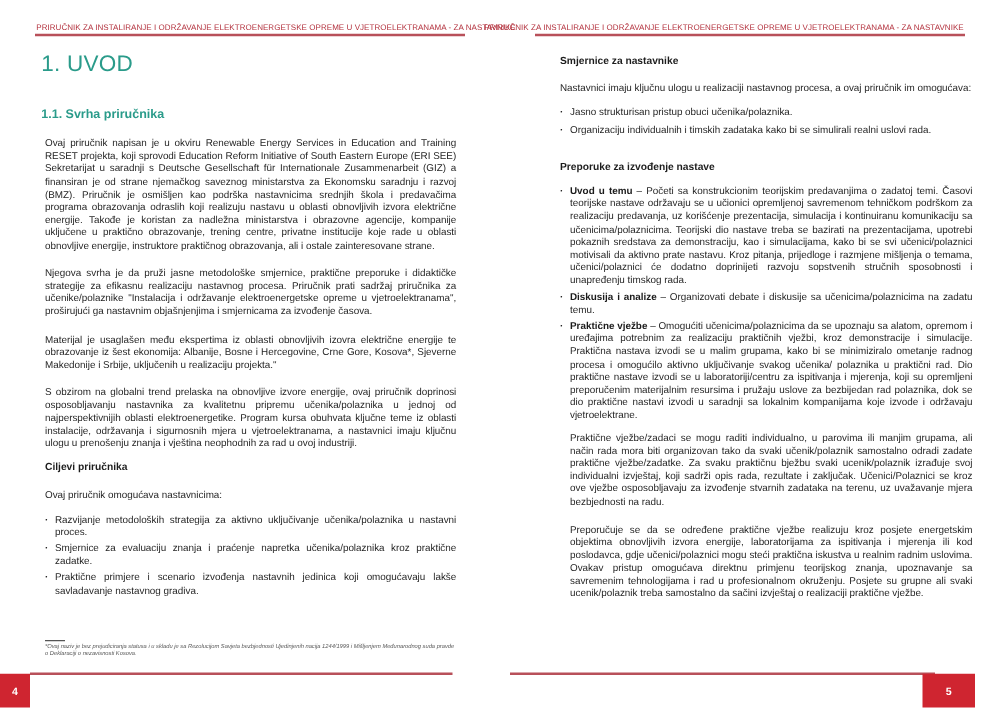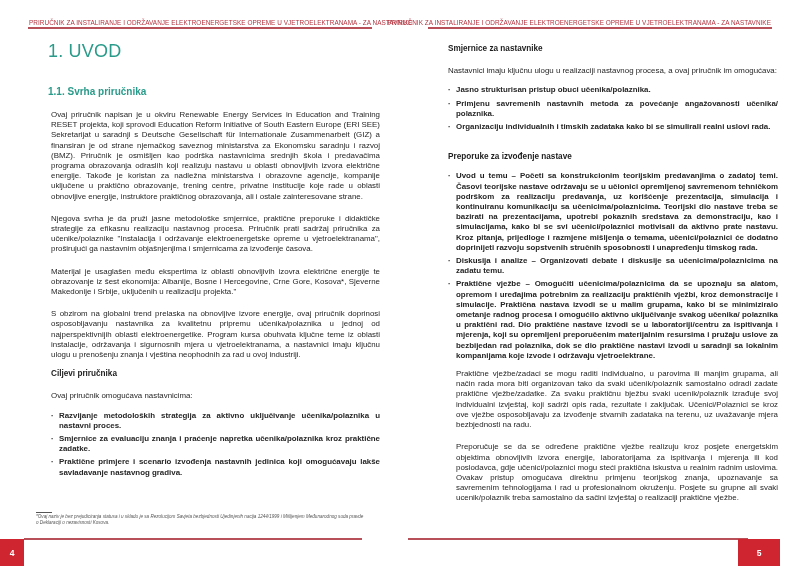"1. UVOD" .content { left: 51px -> 36px }
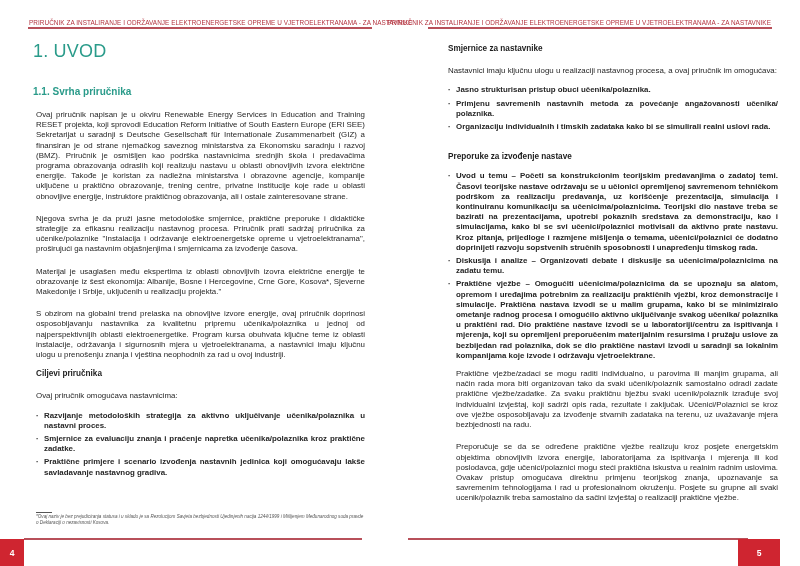"Jasno strukturisan pristup obuci" ul { font-weight: bold -> none }
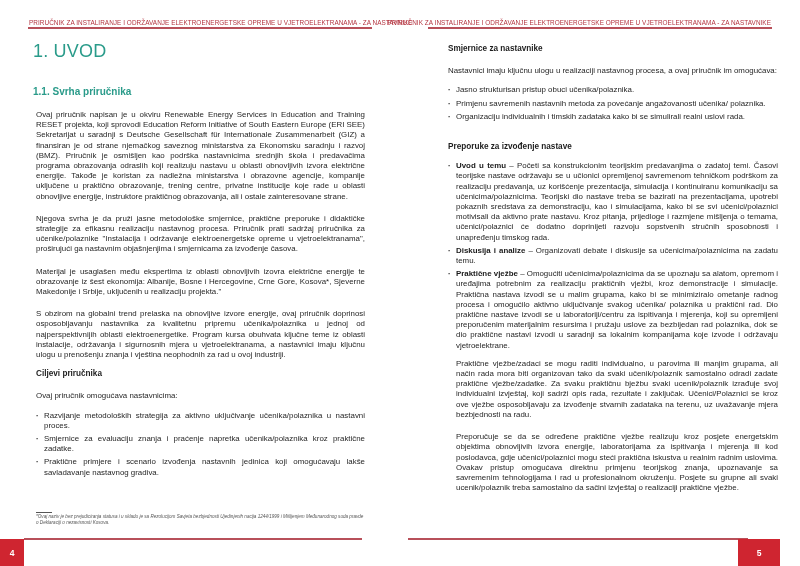"Primjenu savremenih nastavnih metoda za" li { html: <li>Primjenu savremenih nastavnih metoda za povećanje angažovanosti učenika/ polaznika.</li> -> none }
